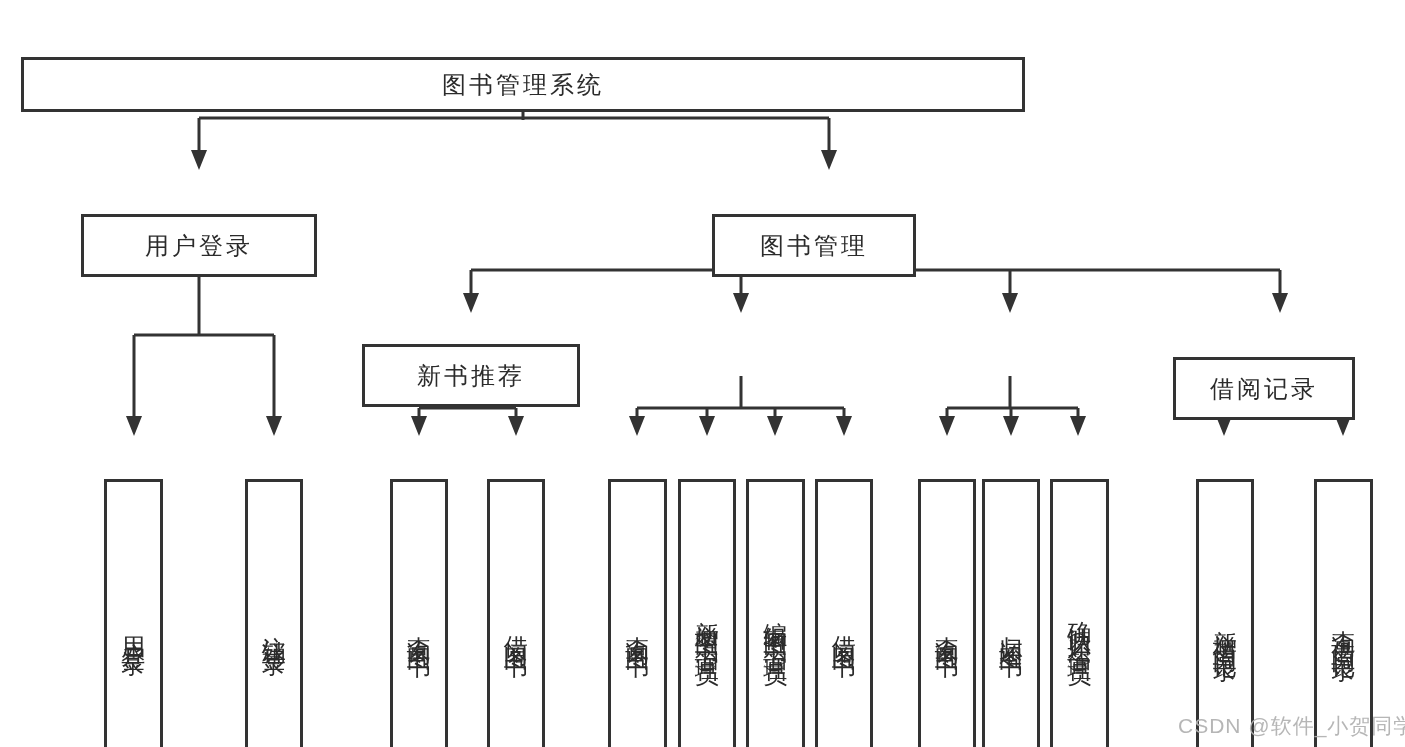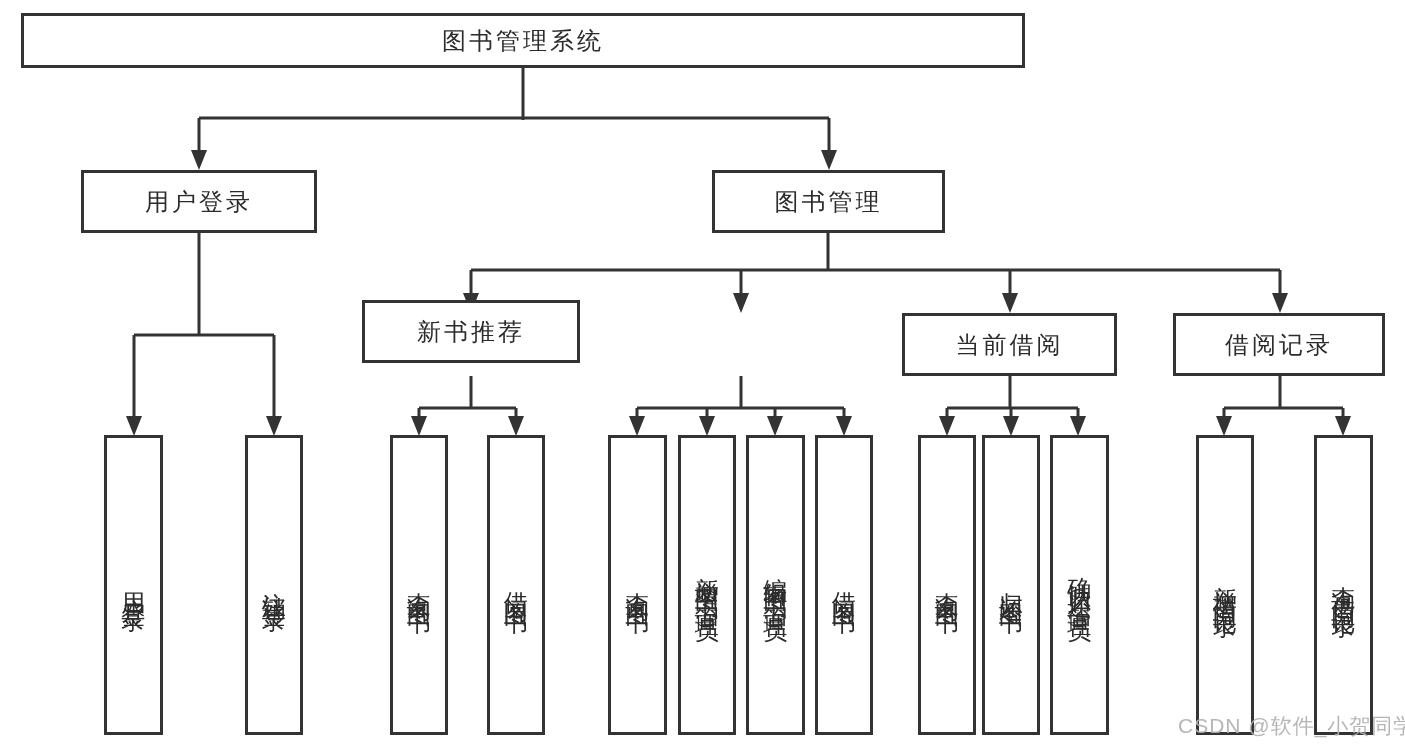"图书管理系统" .box { margin-top: none -> 44px }
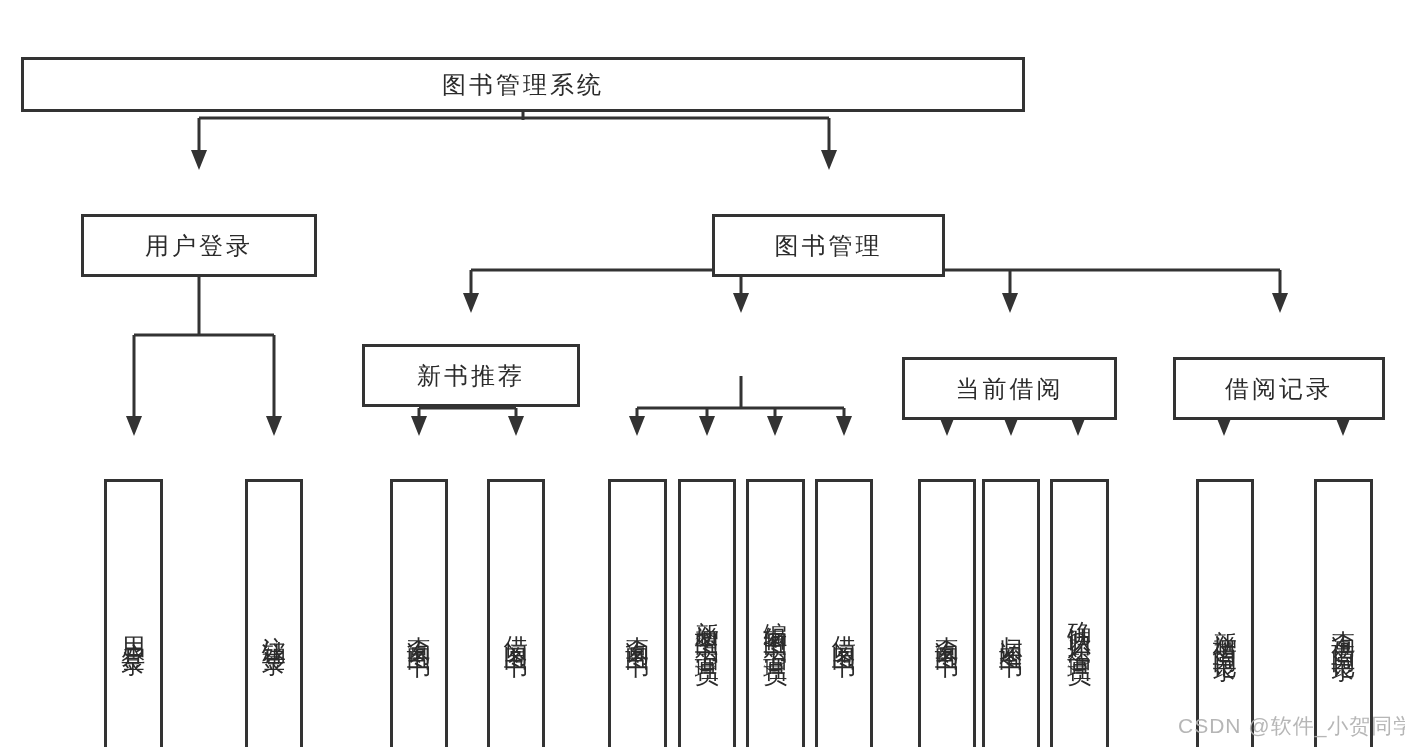"图书管理" .n-l2b { width: 233px -> 204px }
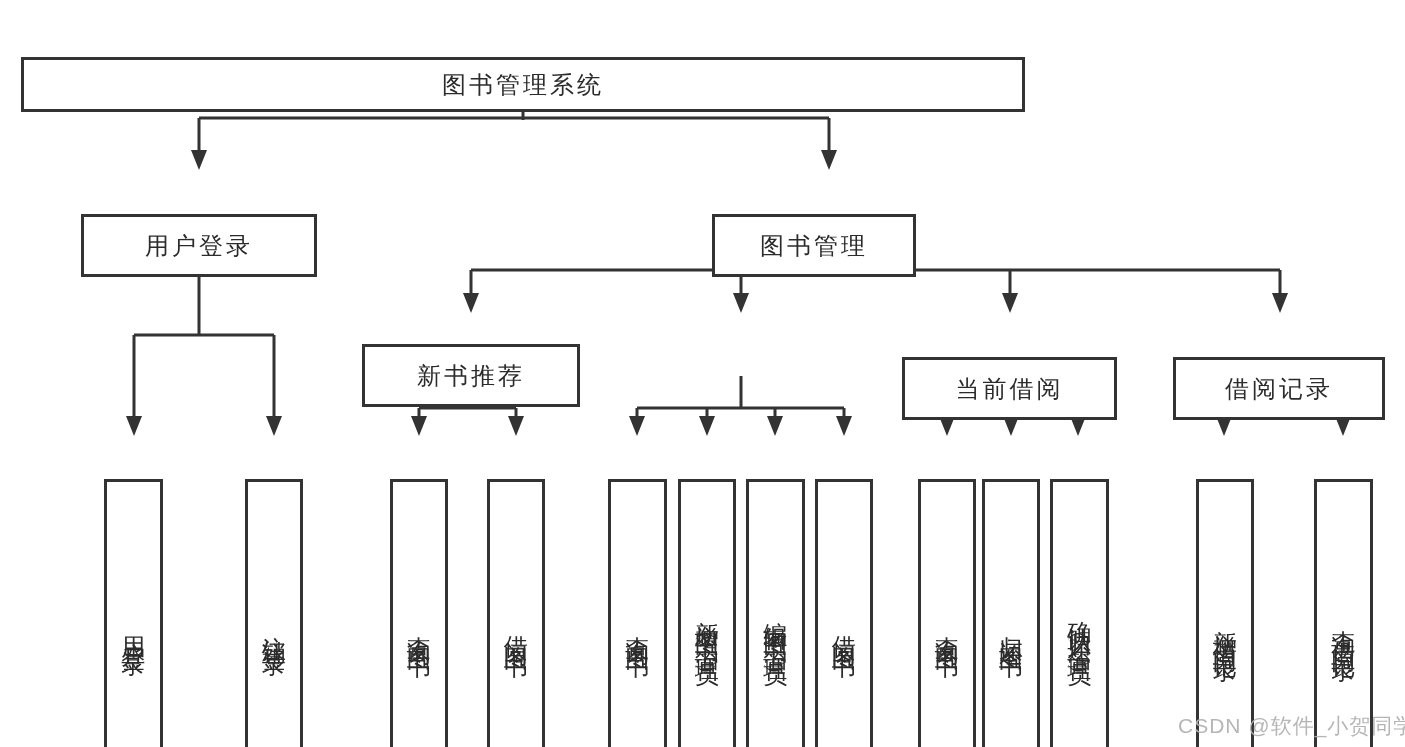"当前借阅" div.box { html: <div> <span>当前借阅</span> </div> -> none }
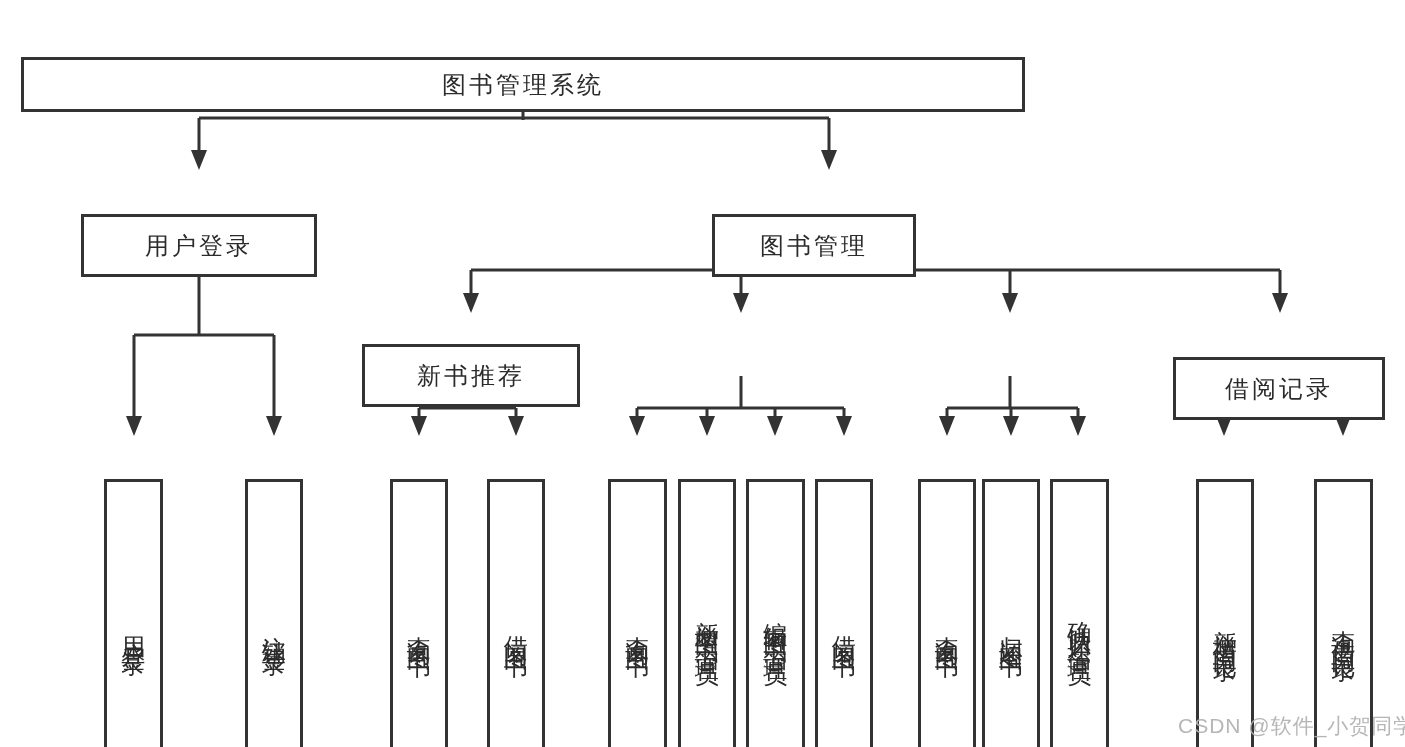"借阅记录" .n-l3d { width: 212px -> 182px }
